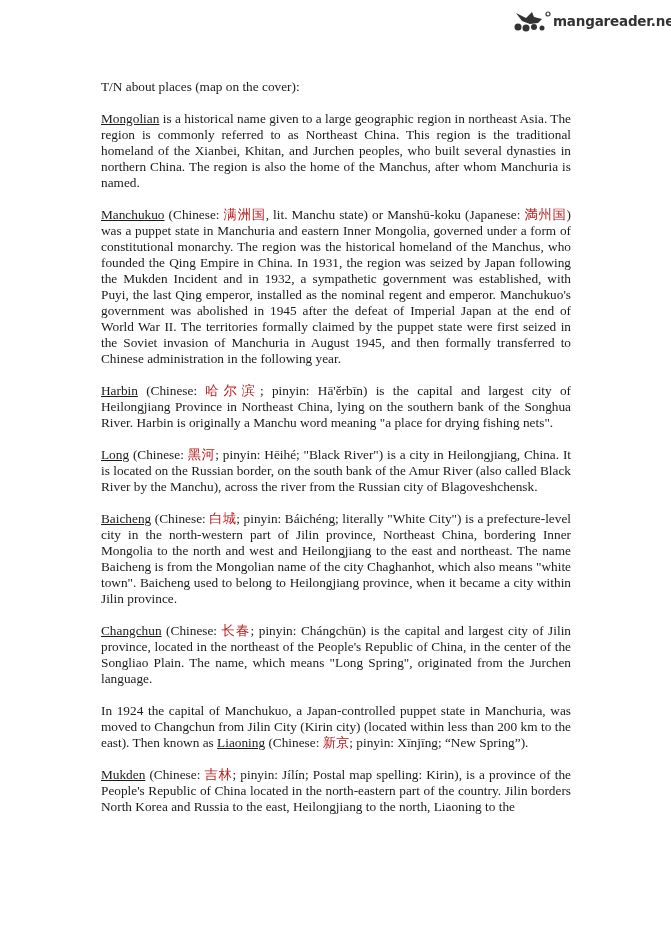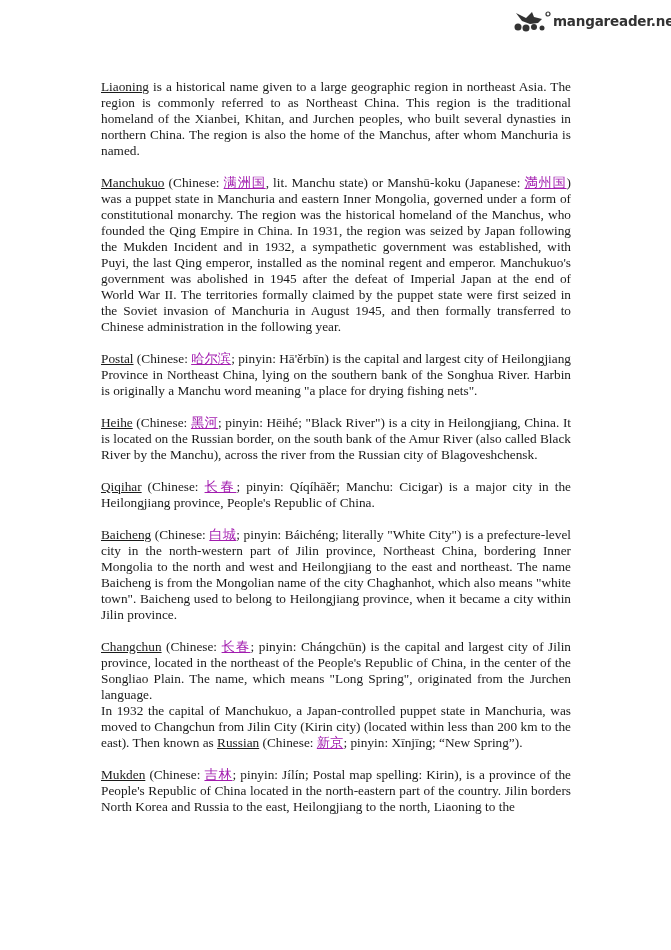"T/N about places (map on" p { html: none -> <p>T/N about places (map on the cover):</p> }
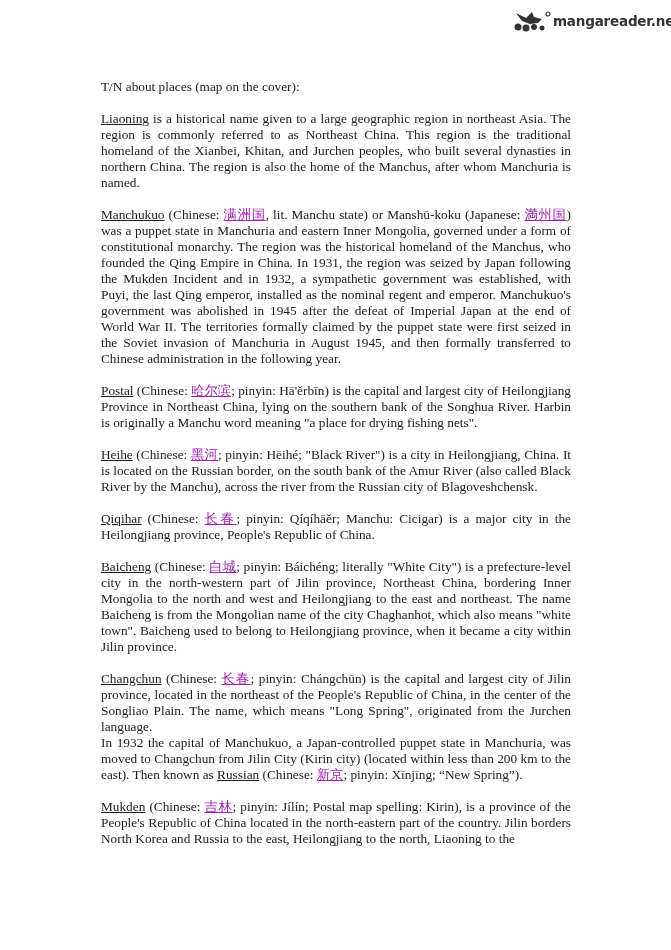"Liaoning" span.u { text: Liaoning -> Mongolian }
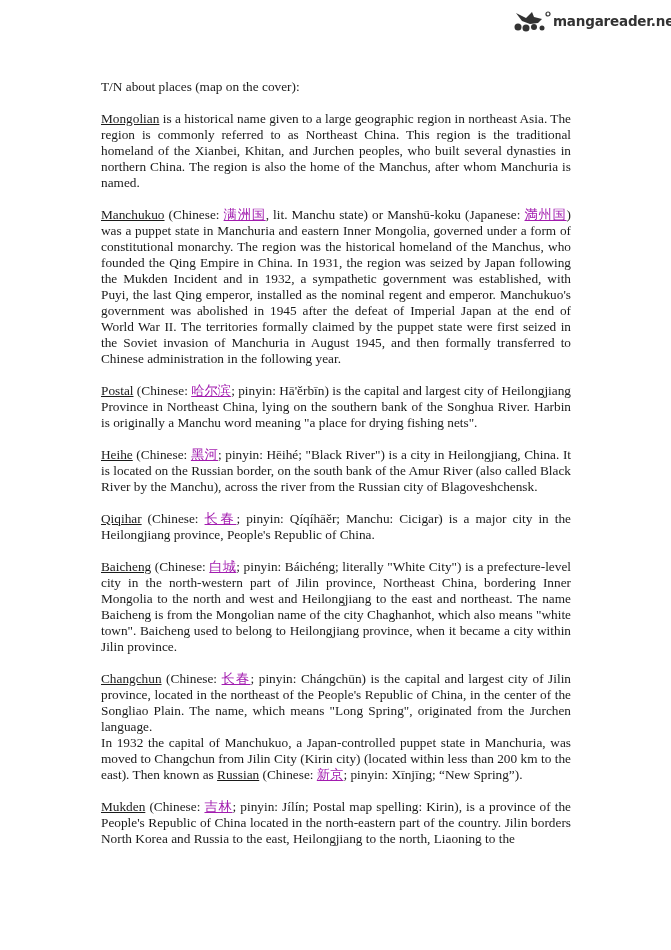"满洲国" .zh { color: #a21caf -> #b91c1c; text-decoration: underline -> none }
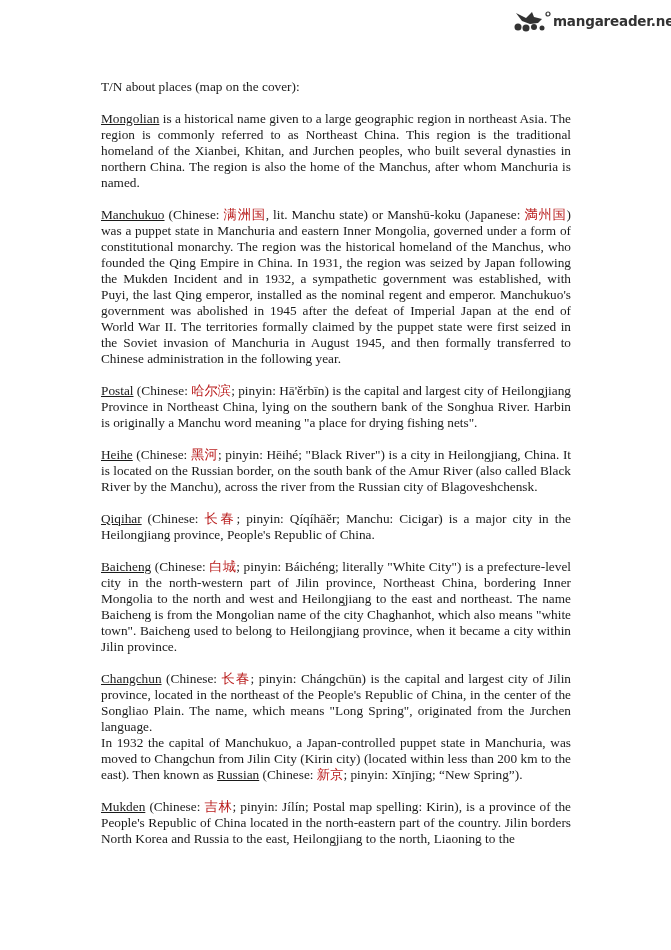"Postal" span.u { text: Postal -> Harbin }
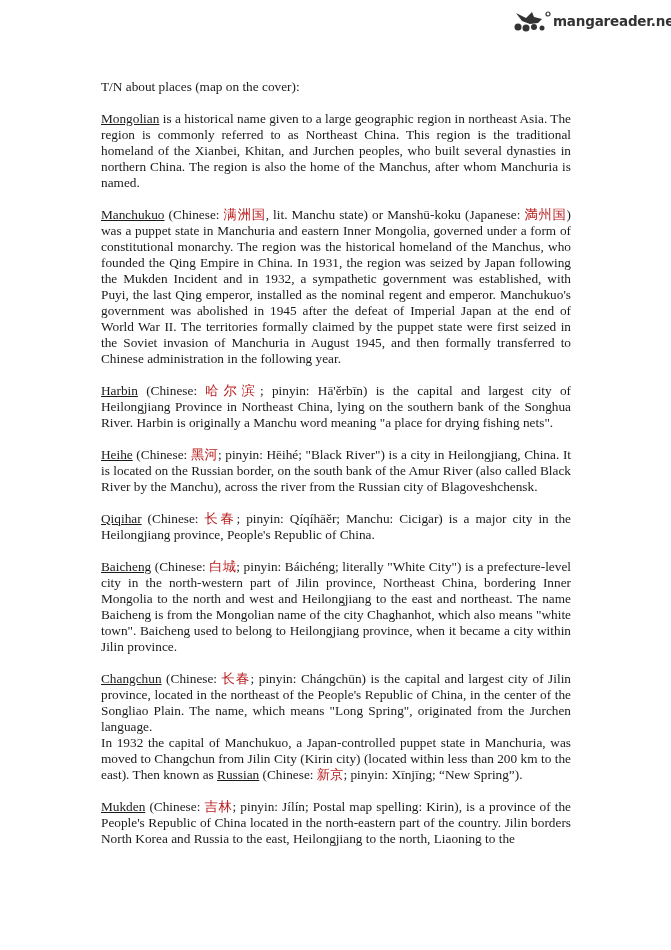"Heihe" span.u { text: Heihe -> Long }
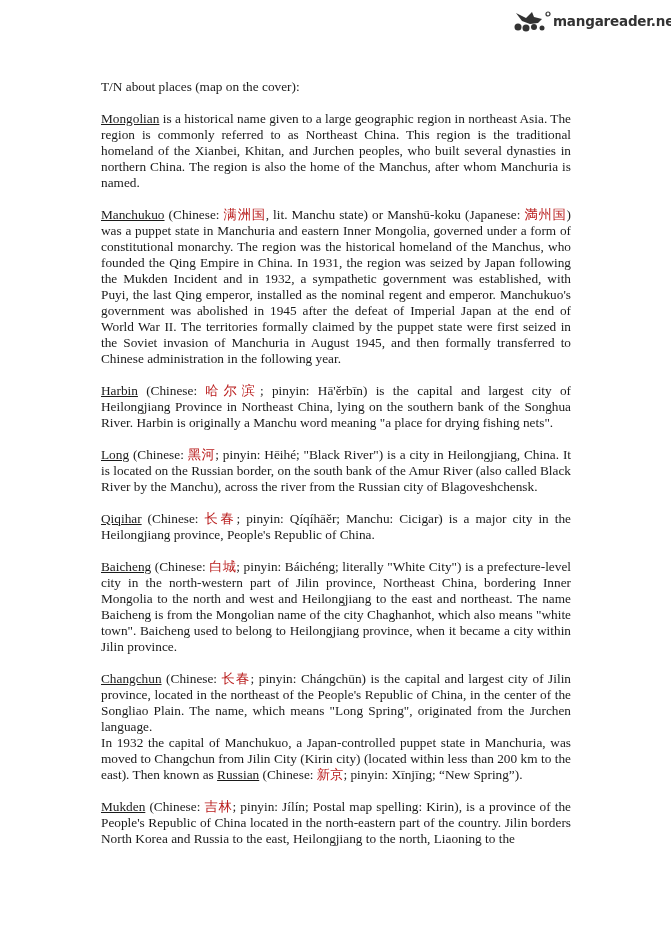"Qiqihar (Chinese: 长春; pinyin: Qíqíhāěr;" p { html: <p><span>Qiqihar</span><span> (Chinese: </span><span>长春</span><span>; pinyin: Qíqíhāěr; Manchu: Cicigar) is a major city in the Heilongjiang province, People's Republic of China.</span></p> -> none }
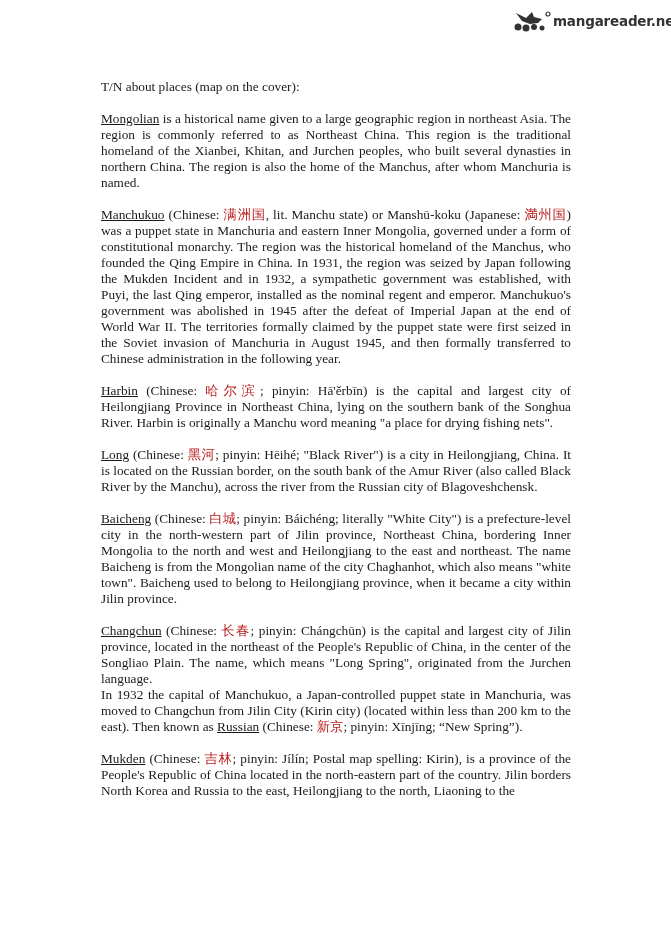"Changchun (Chinese: 长春; pinyin:" .page p.tight { margin-bottom: 0 -> 16px }
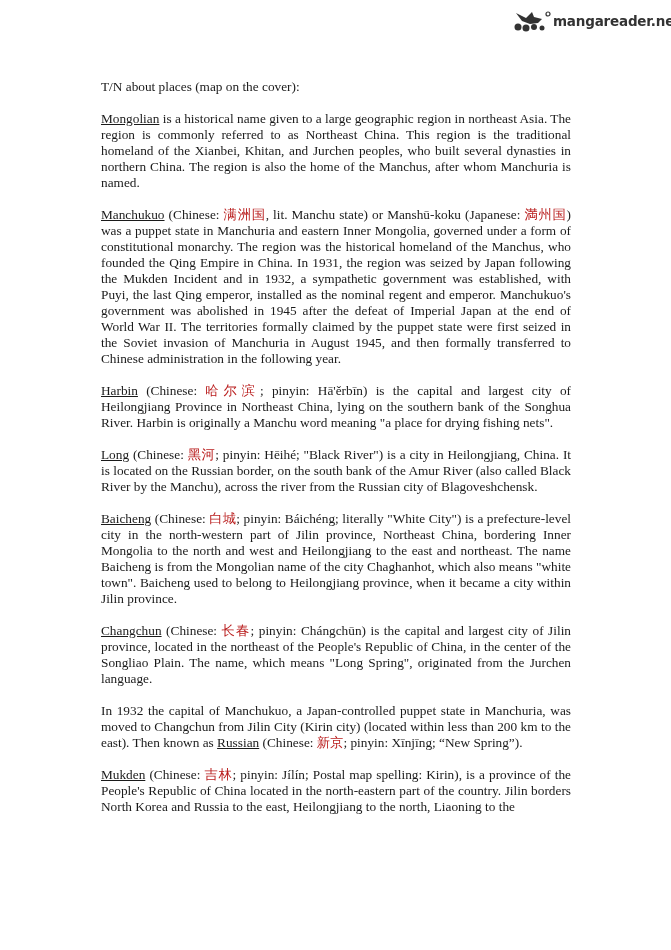"In 1932 the capital of" span { text: 1932 -> 1924 }
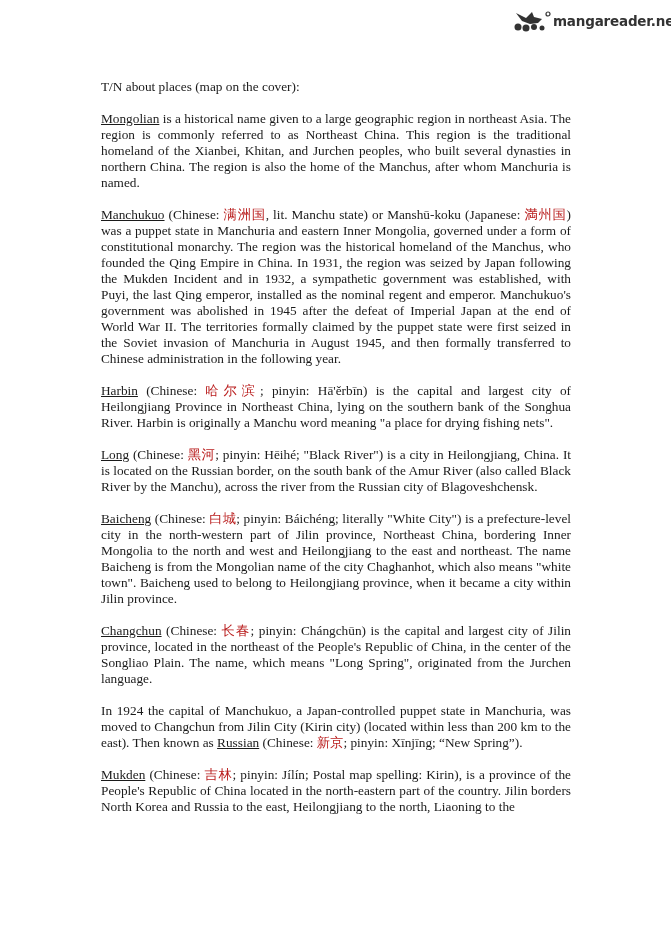"Russian" span.u { text: Russian -> Liaoning }
